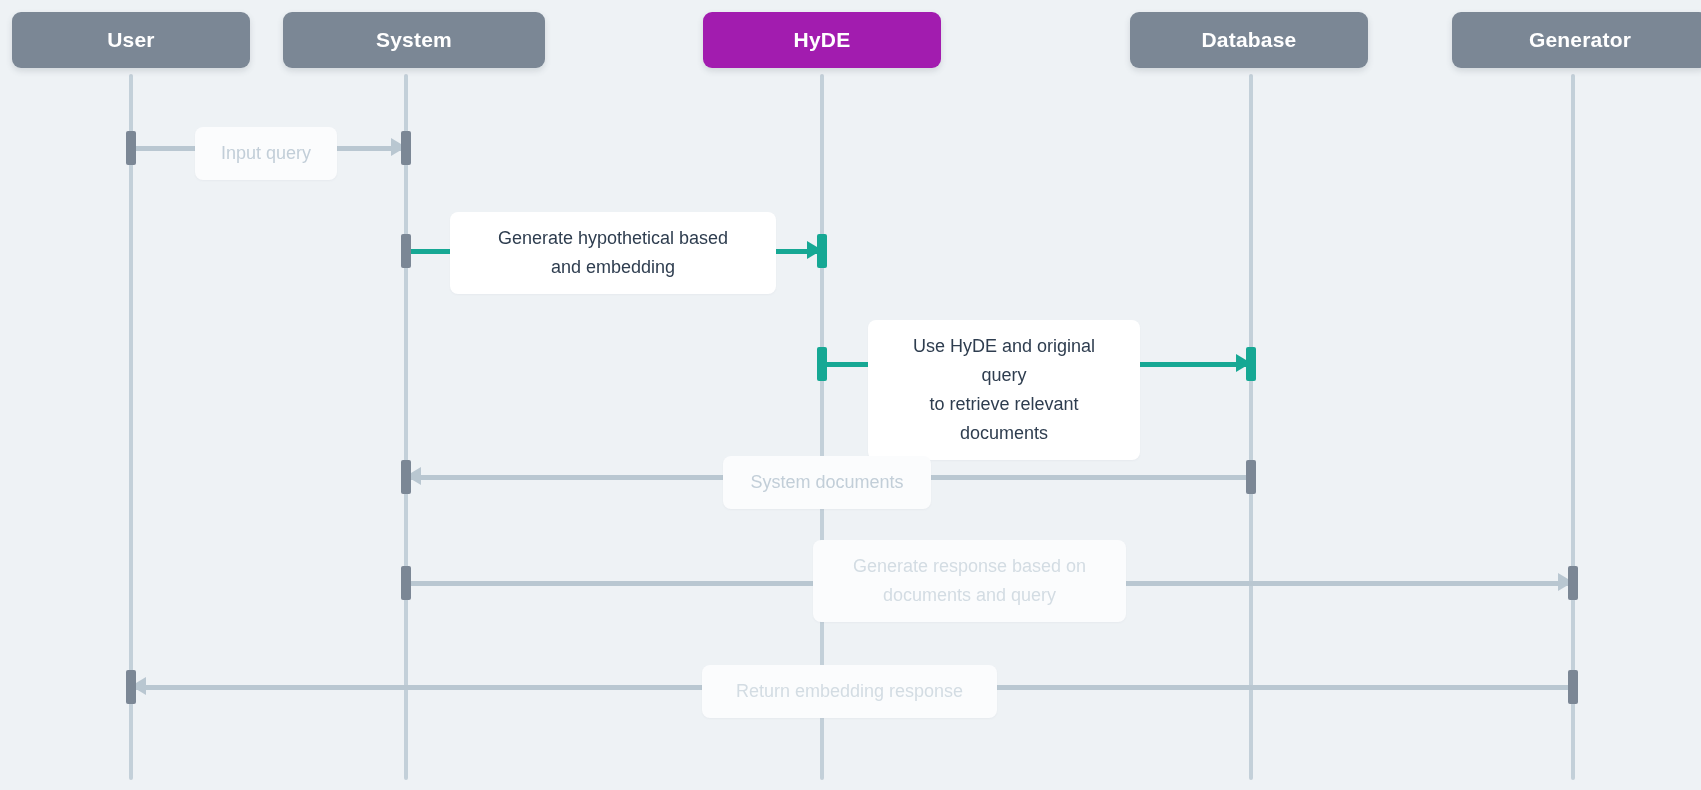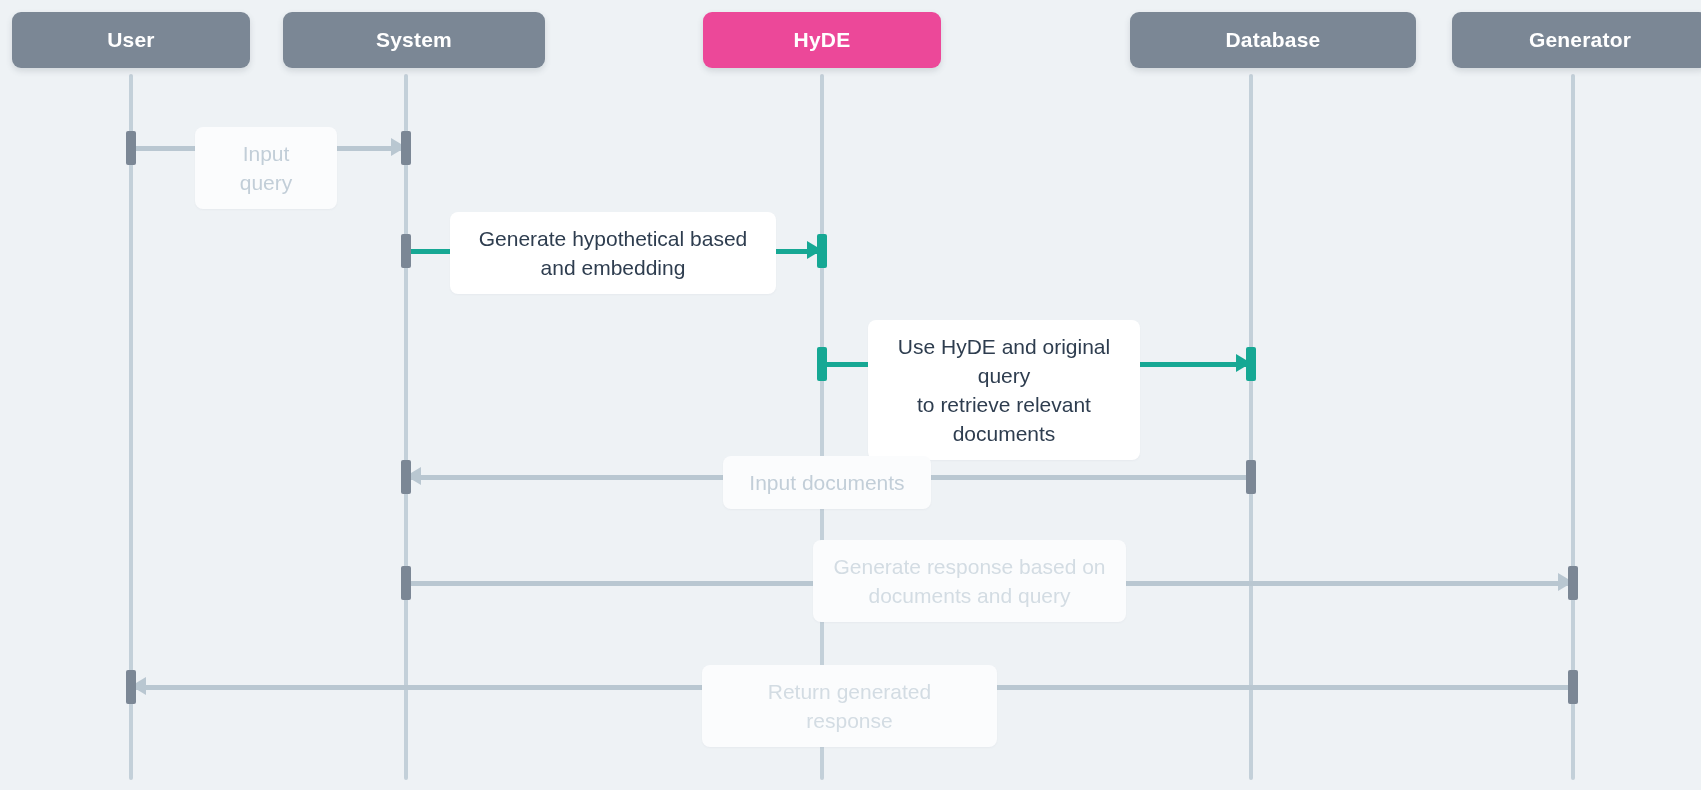"HyDE" .actor-box.accent { background: #ec4899 -> #a21caf }
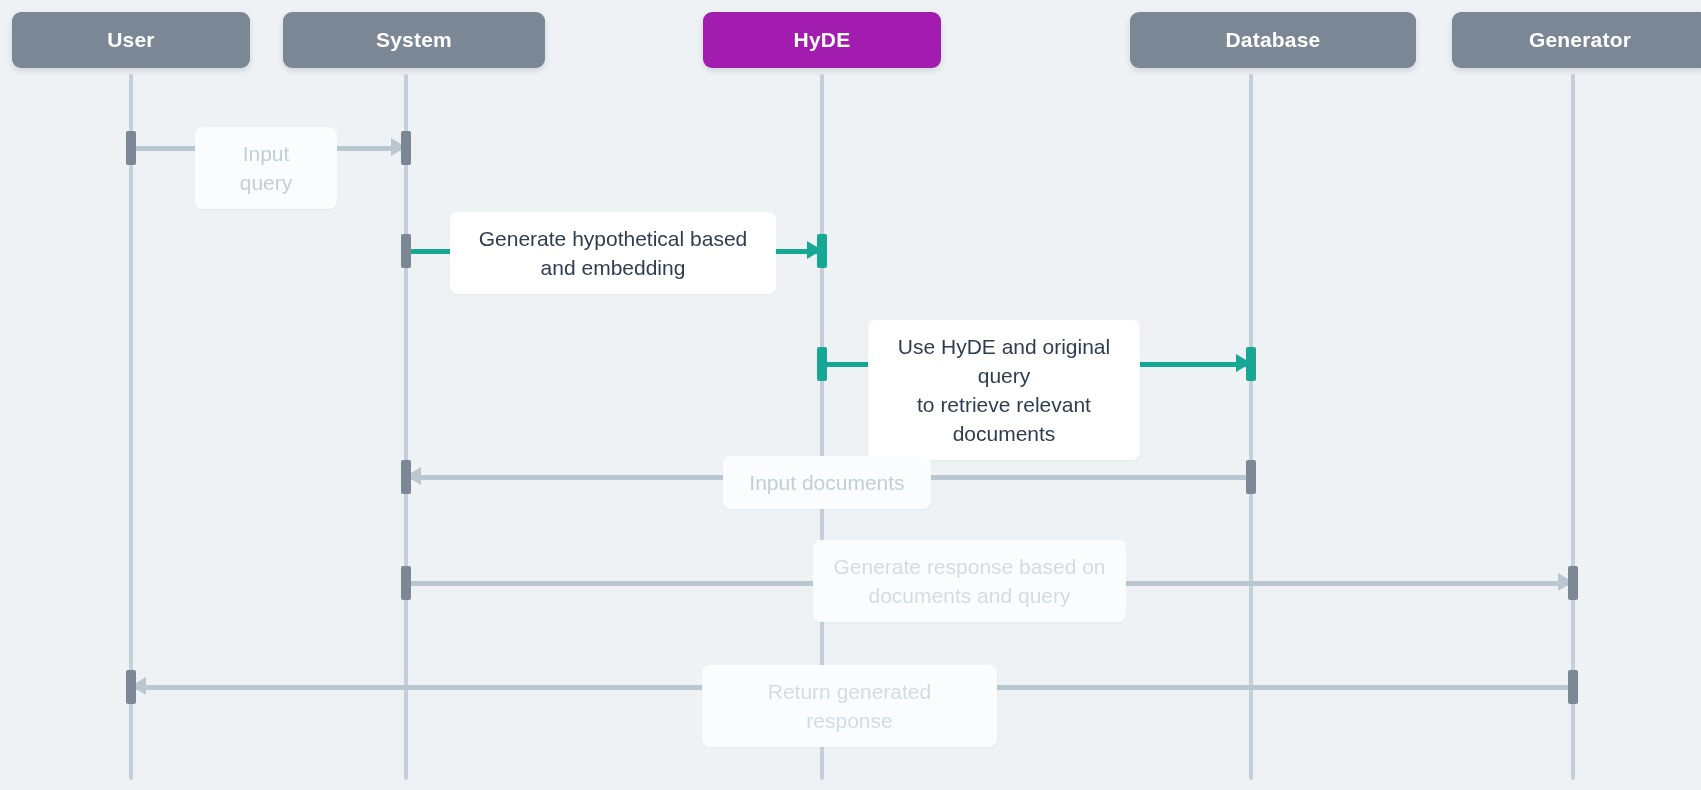"Database" div.actor-box { width: 286px -> 238px }
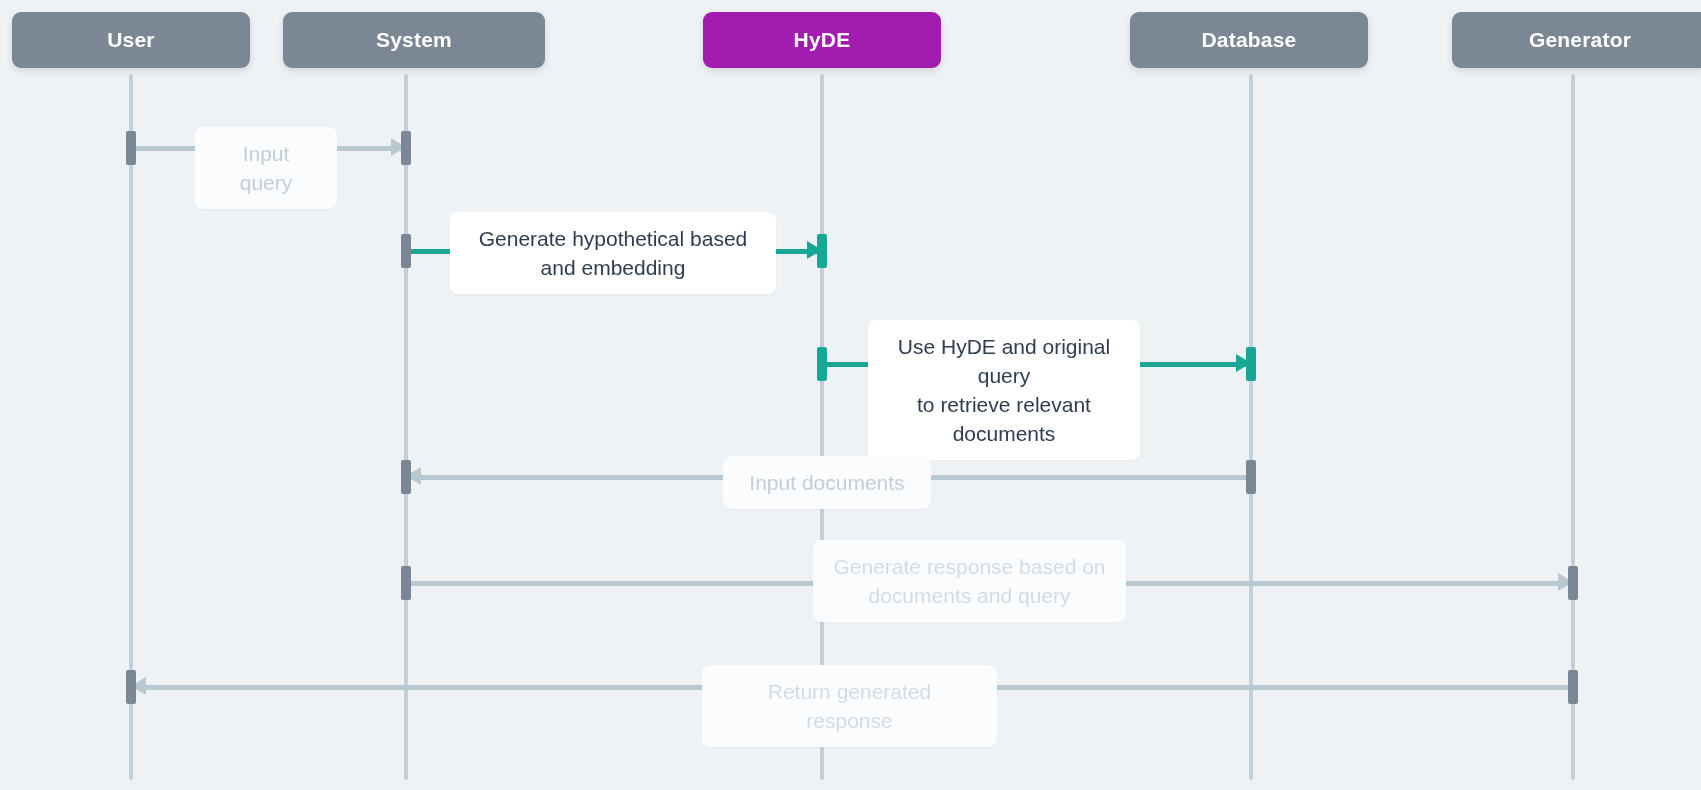"Input query" .msg-label { font-size: 21px -> 18px }
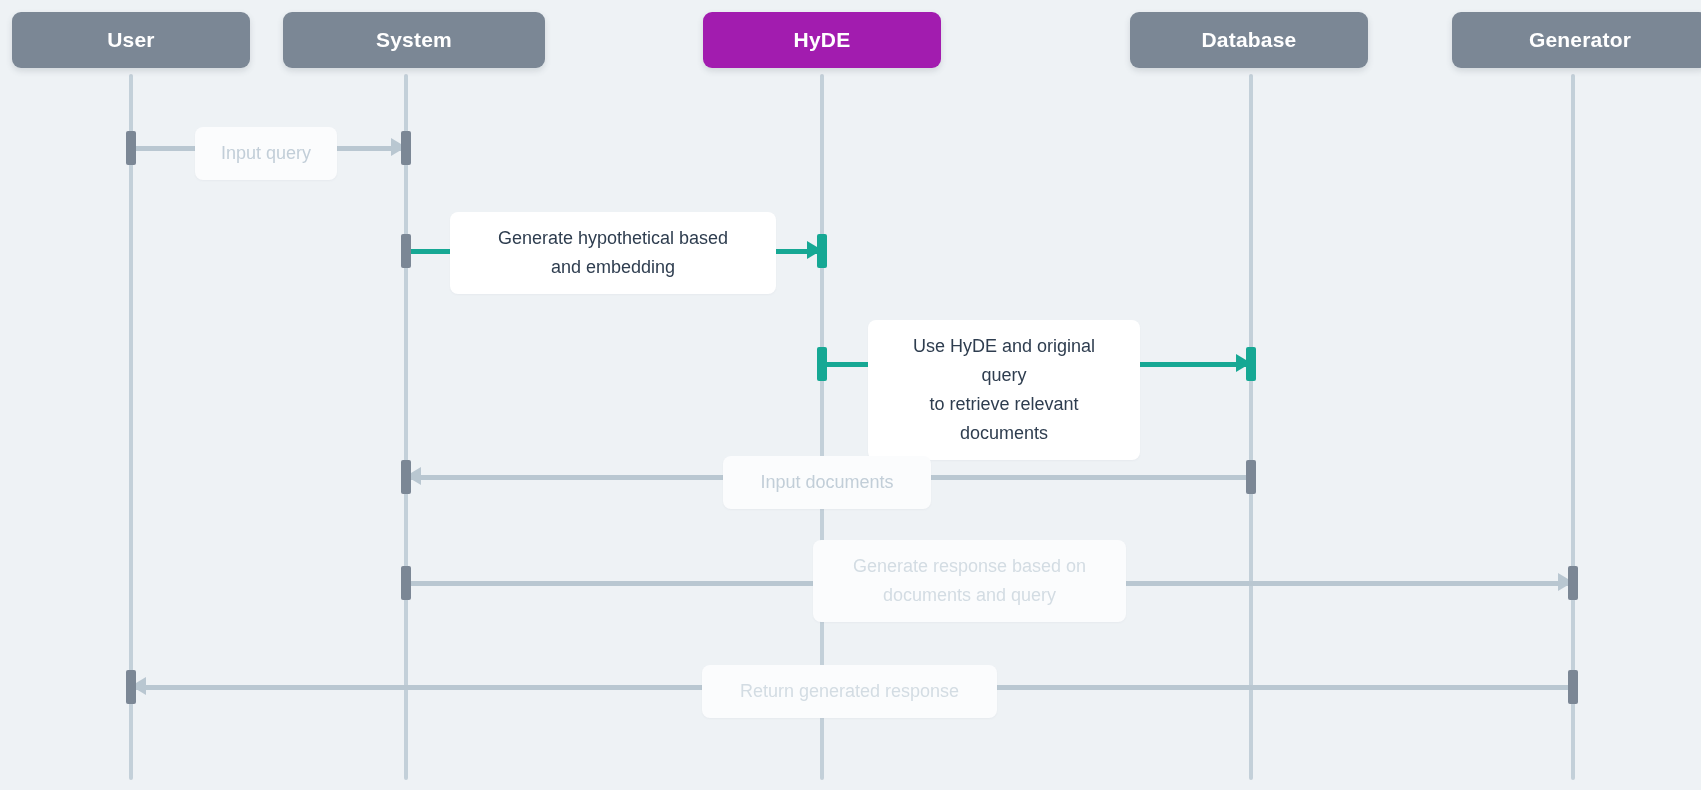"Input documents" div.msg-label { text: Input -> System }
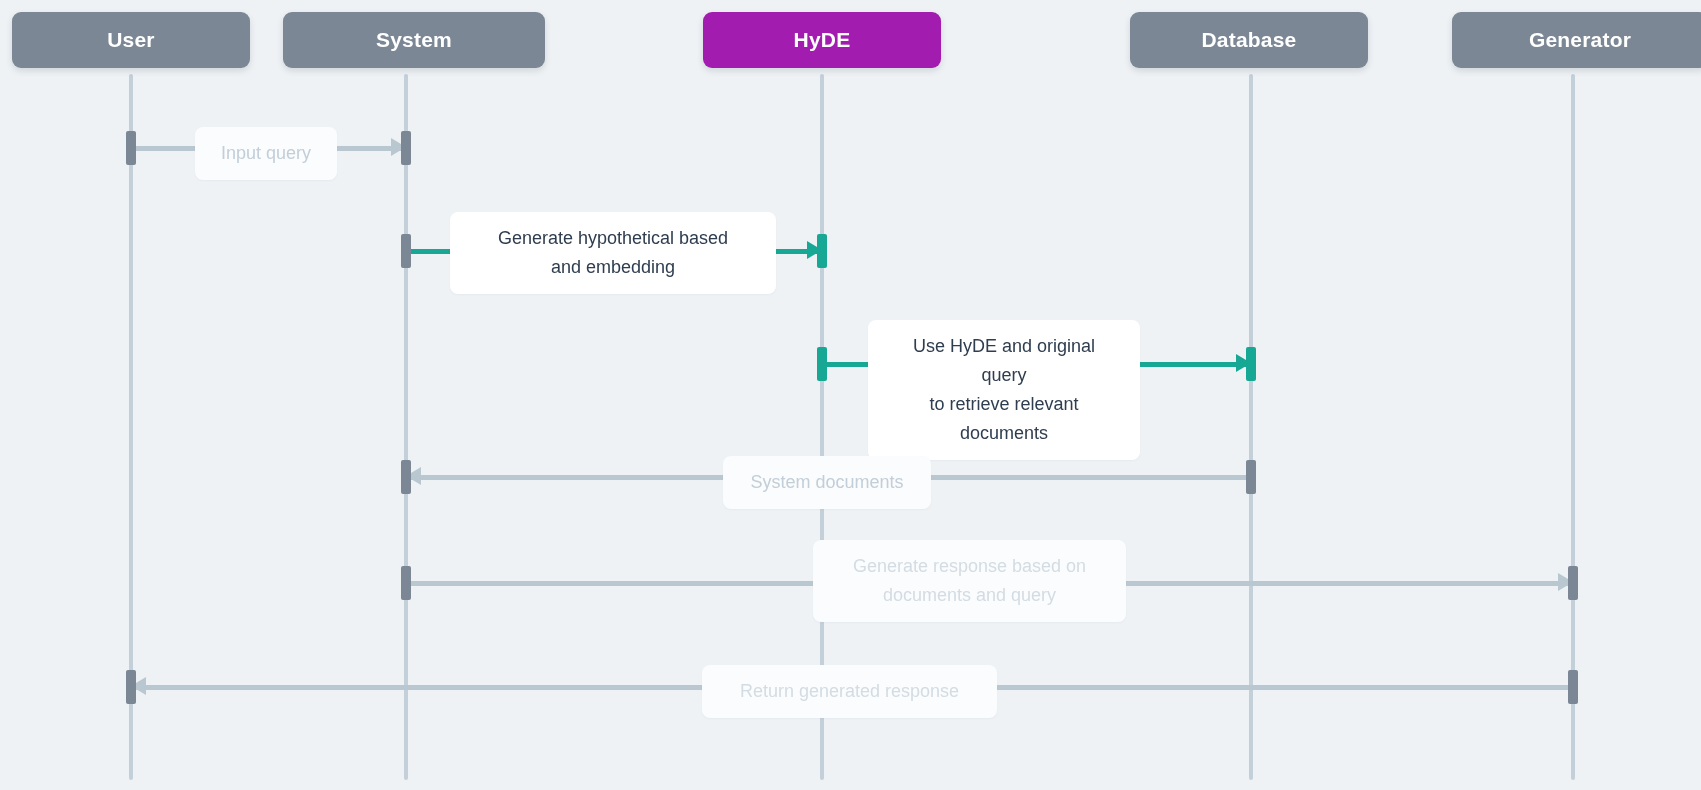"Return generated response" div.msg-label { text: generated -> embedding }
